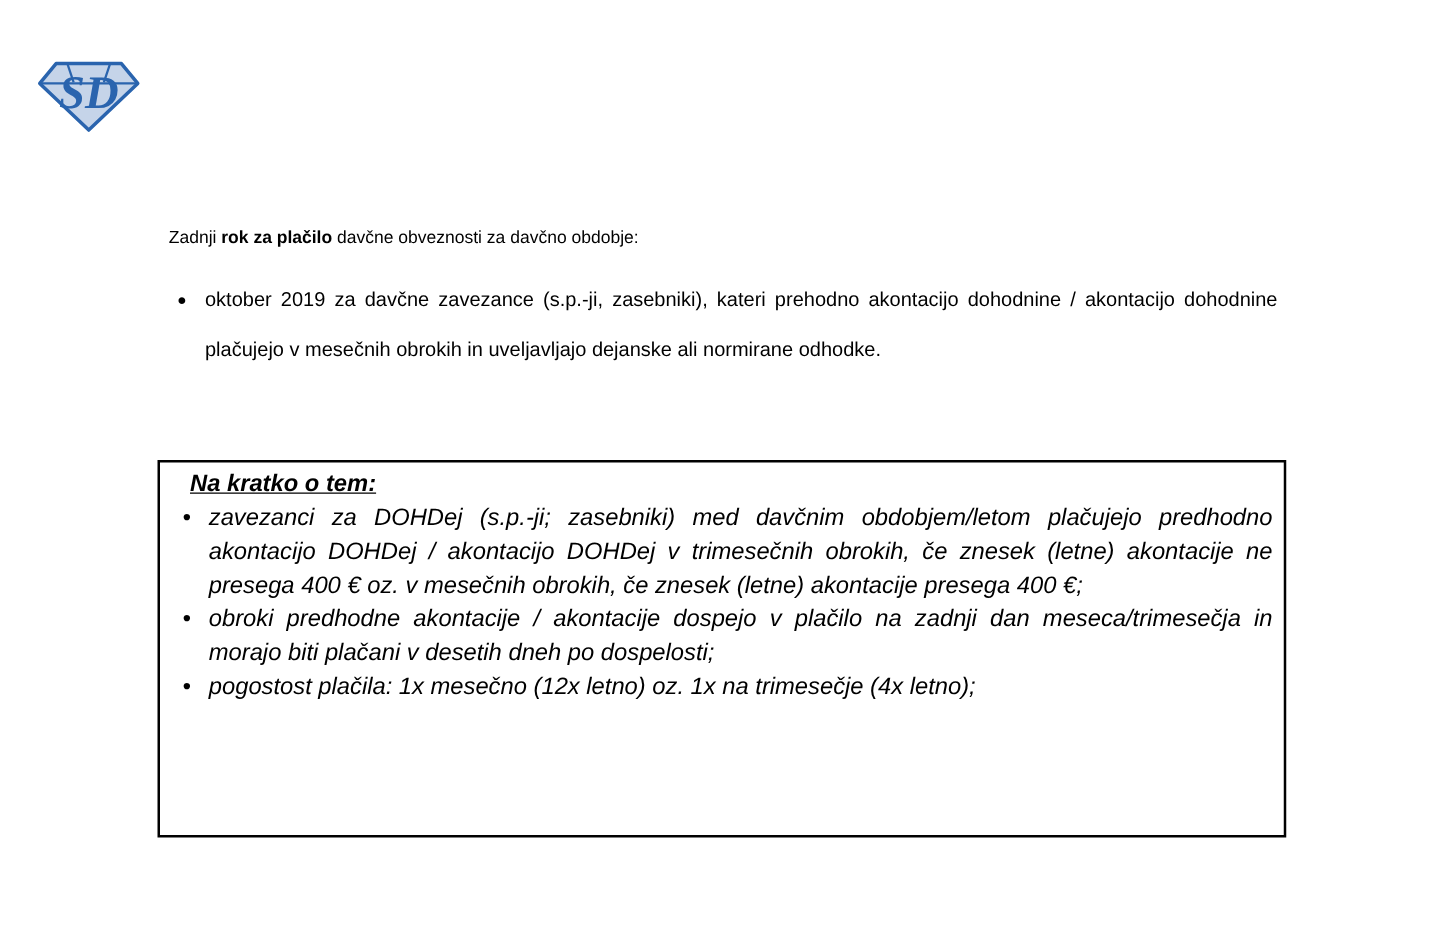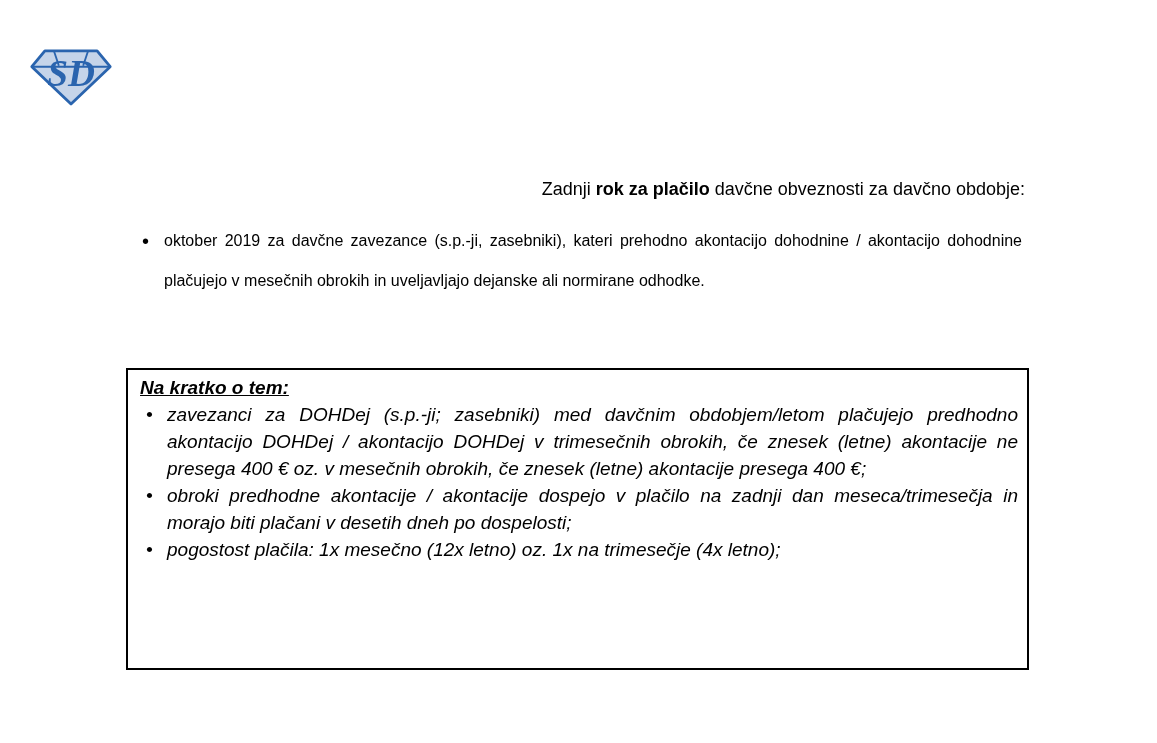"Zadnji rok za plačilo davčne" .intro { font-size: 18px -> 14px; text-align: right -> none }
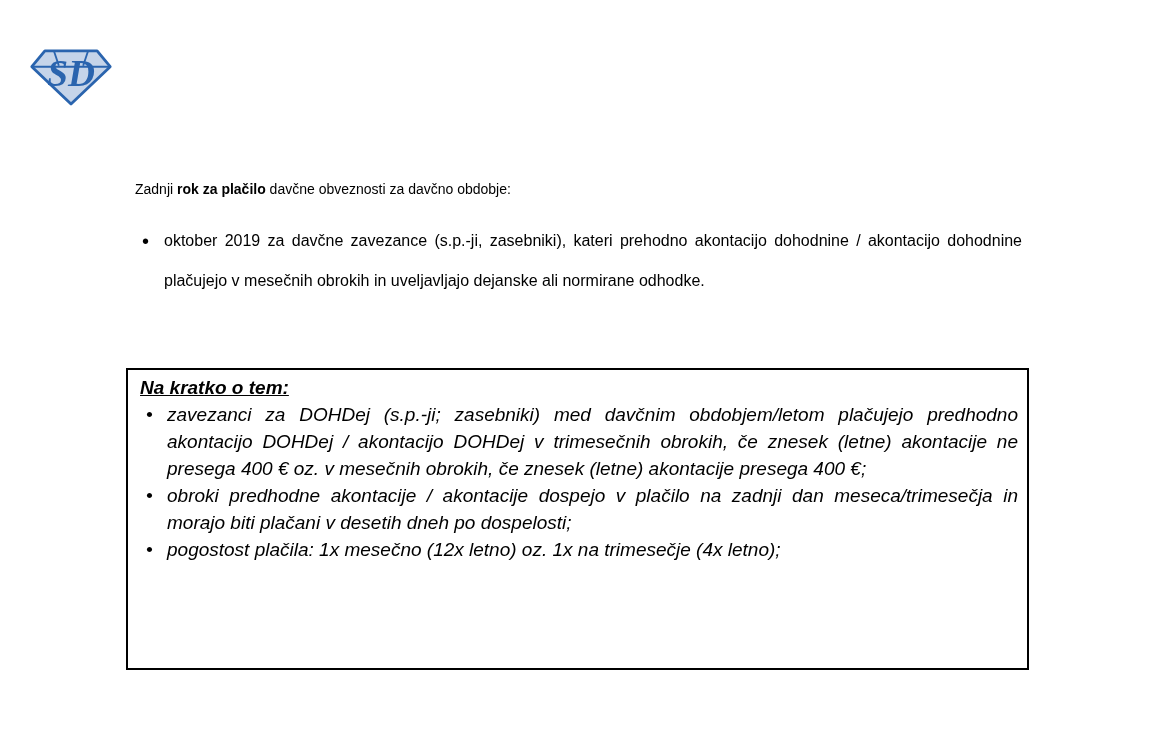"Na kratko o tem:" .box-title { margin-left: none -> 12px }
